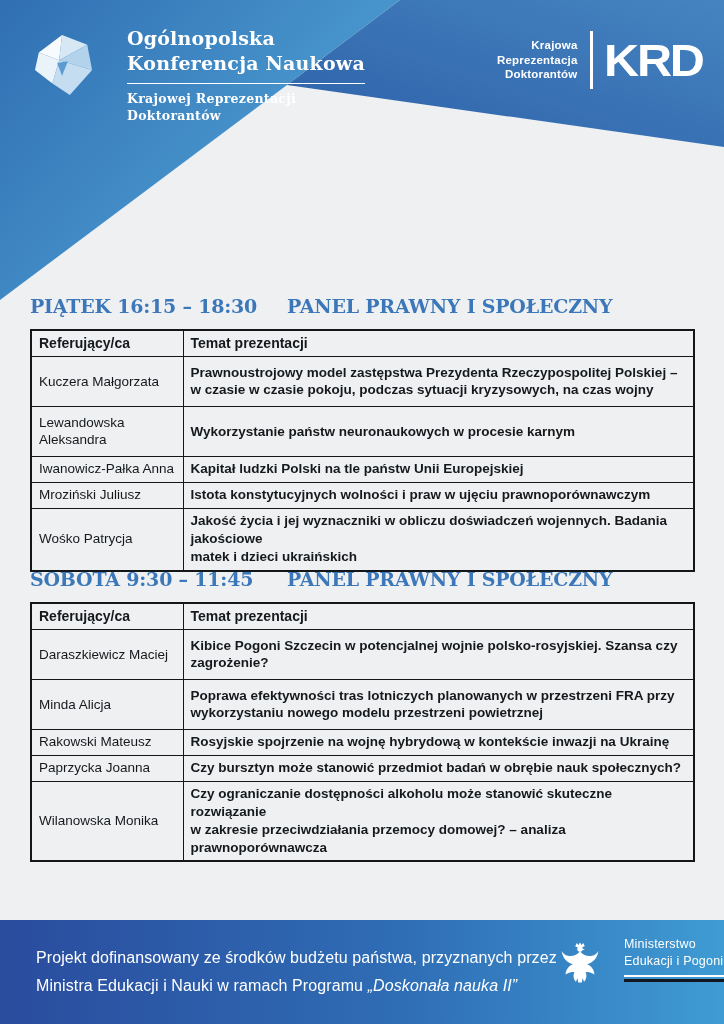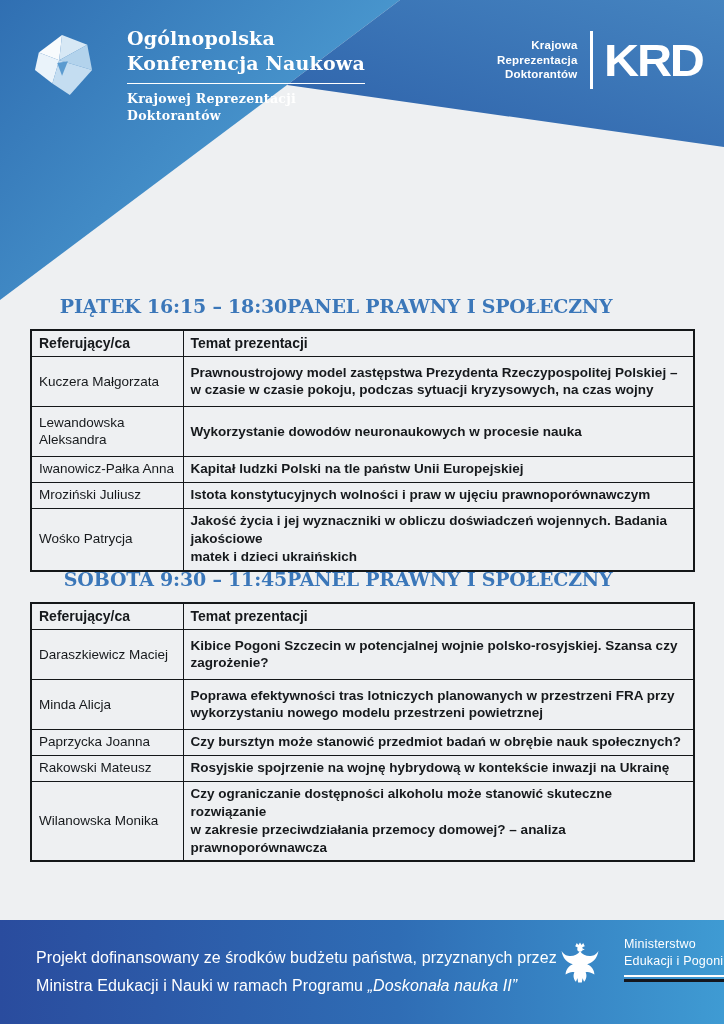"PIĄTEK 16:15 – 18:30" .session-time { text-align: right -> none }
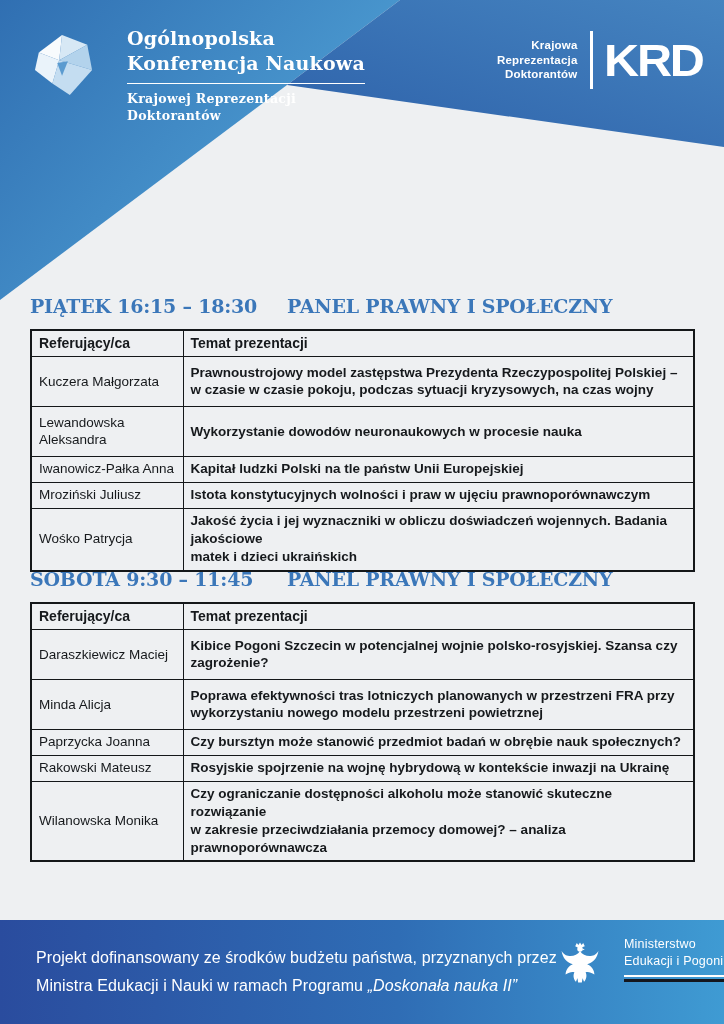"Wykorzystanie dowodów neuronaukowych w" td.c2 { text: dowodów neuronaukowych w procesie nauka -> państw neuronaukowych w procesie karnym }
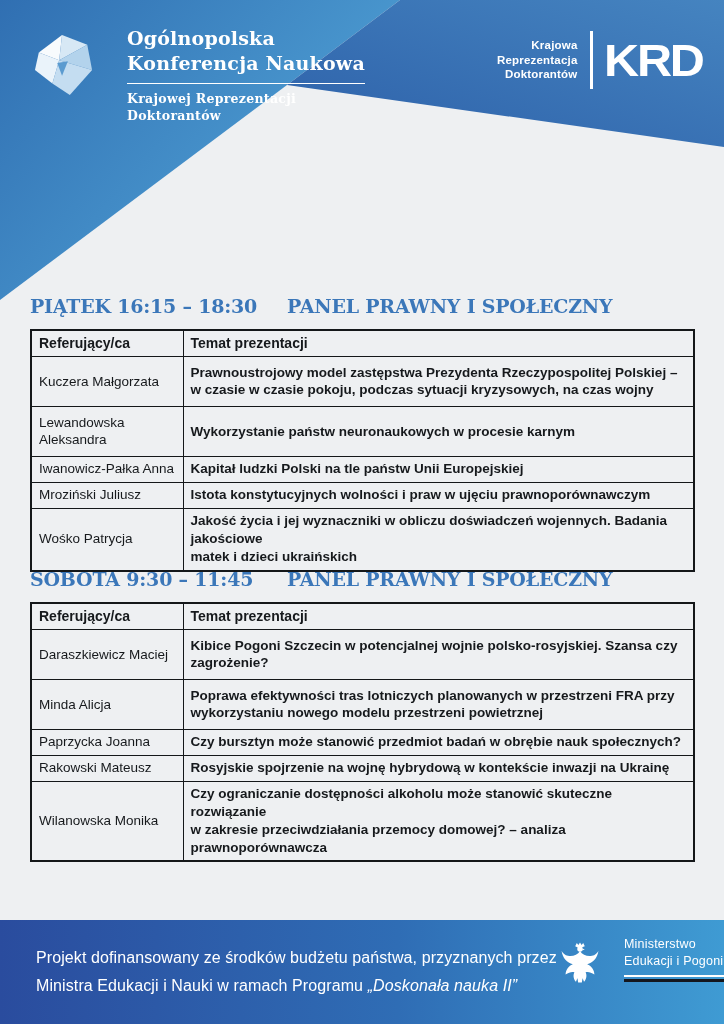"Paprzycka Joanna" tr.h1 { order: before "Rakowski Mateusz" -> after "Rakowski Mateusz" }
